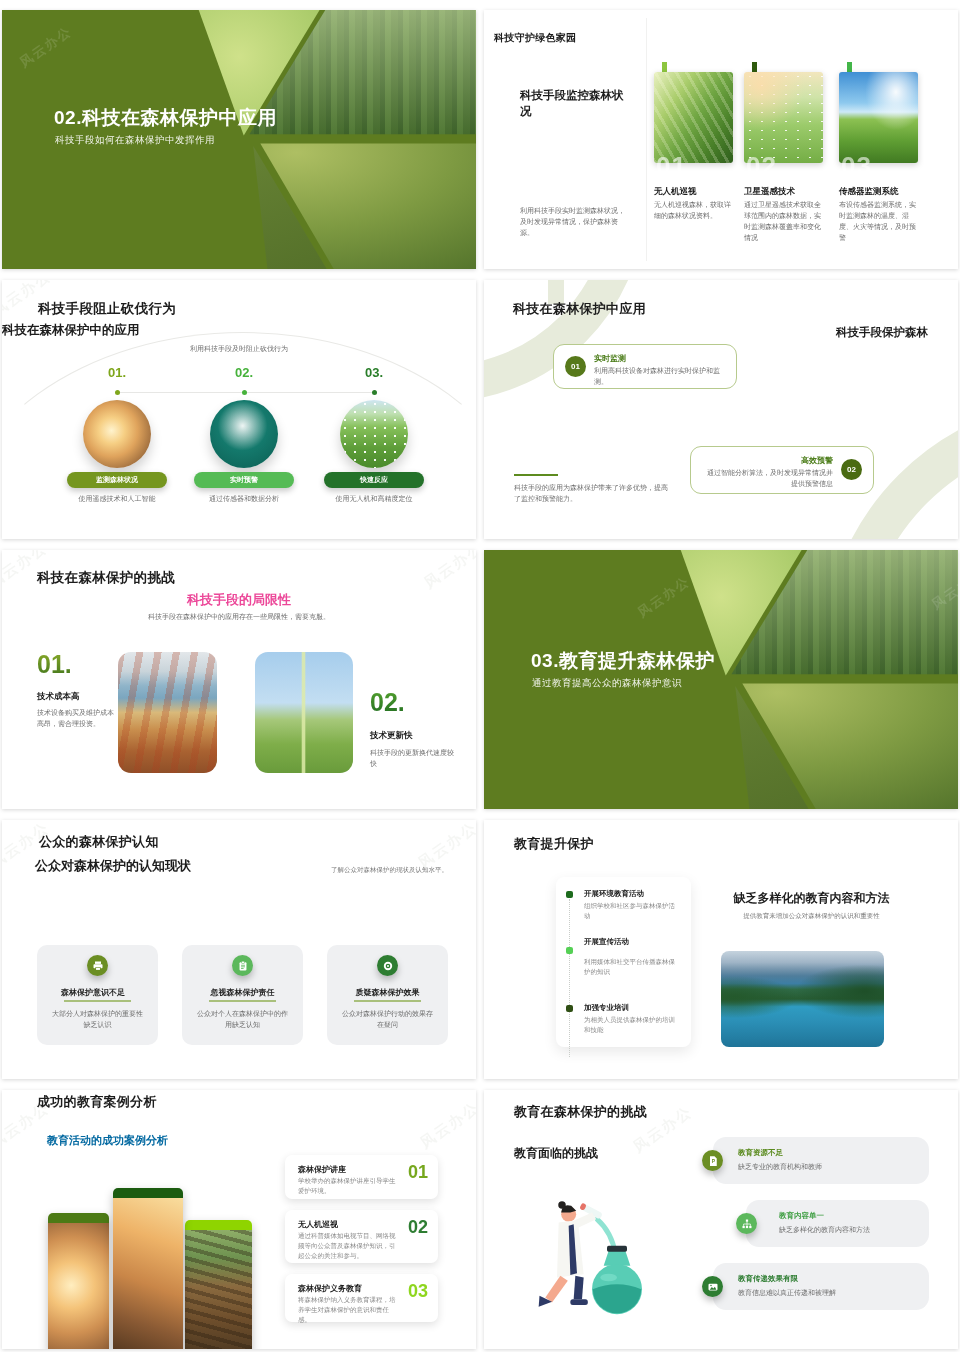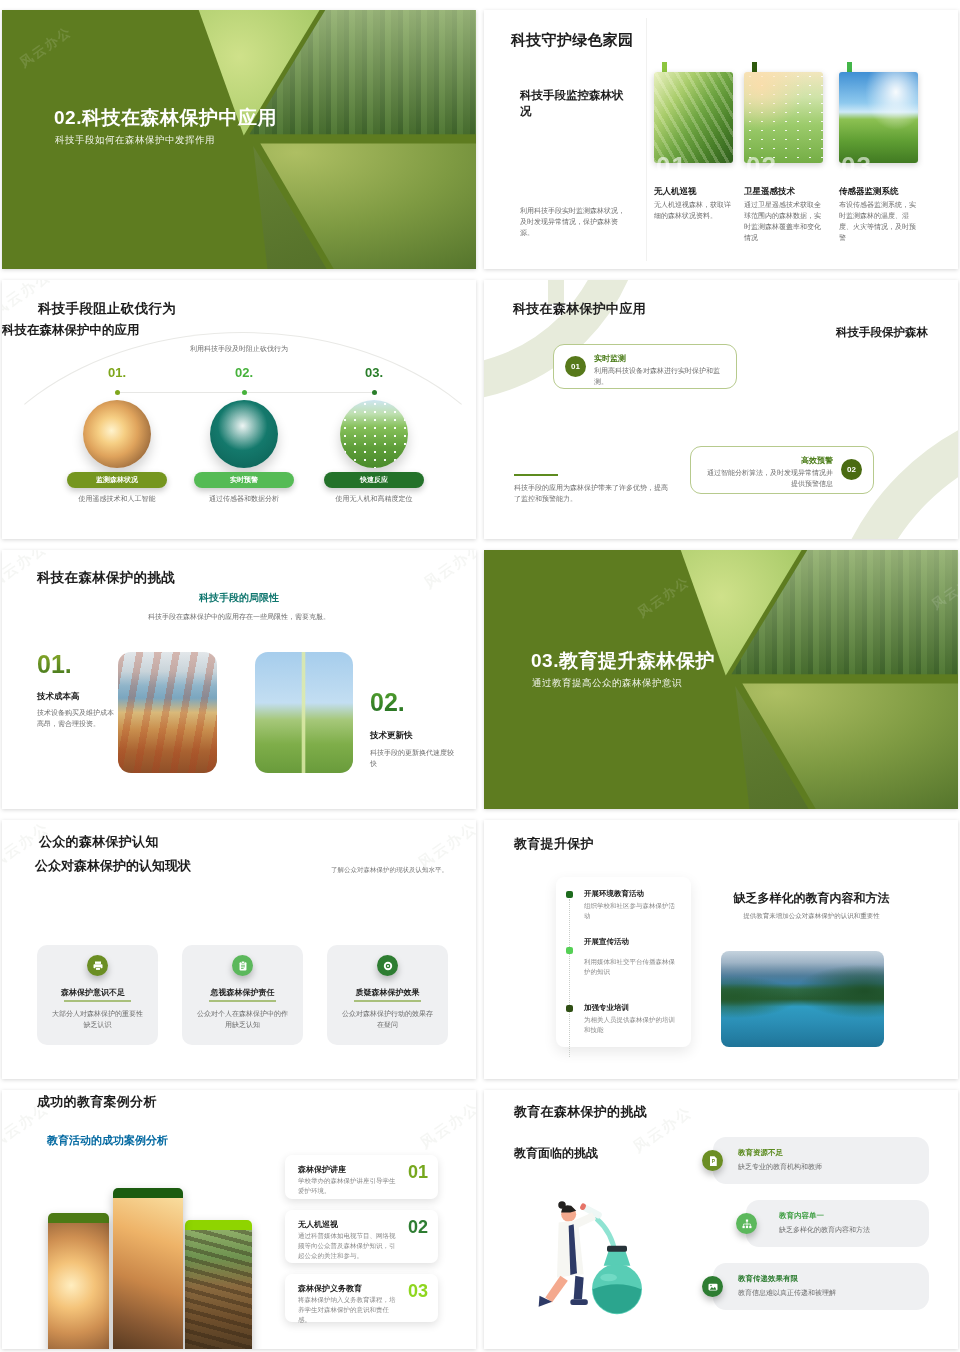"科技守护绿色家园" div.ab { font-size: 15px -> 10px; left: 27px -> 10px }
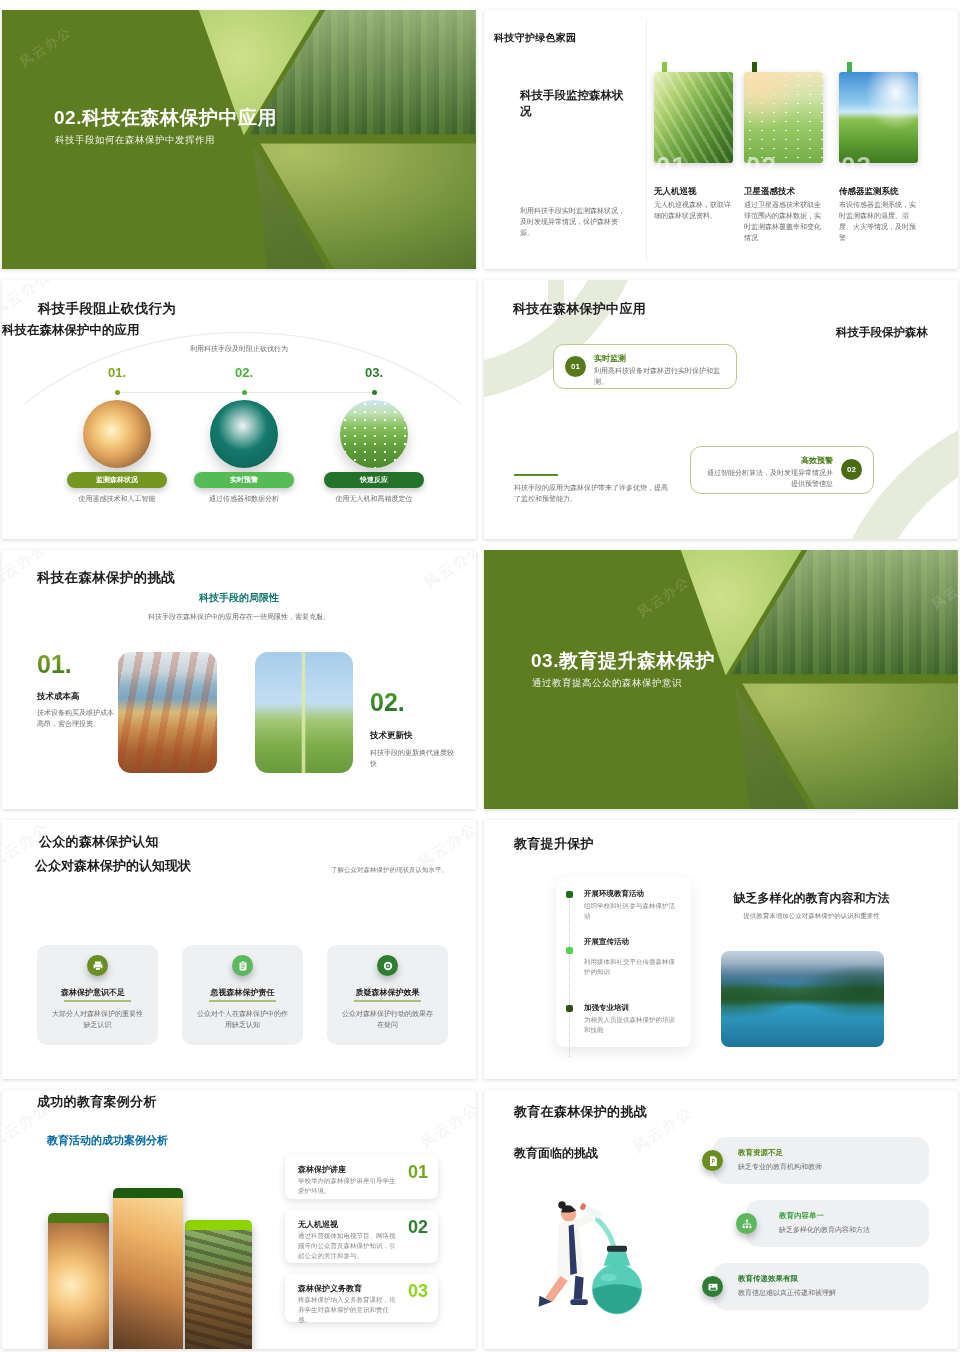"科技手段的局限性" div.ab { color: #0f766e -> #ec4899; font-size: 10px -> 13px }
